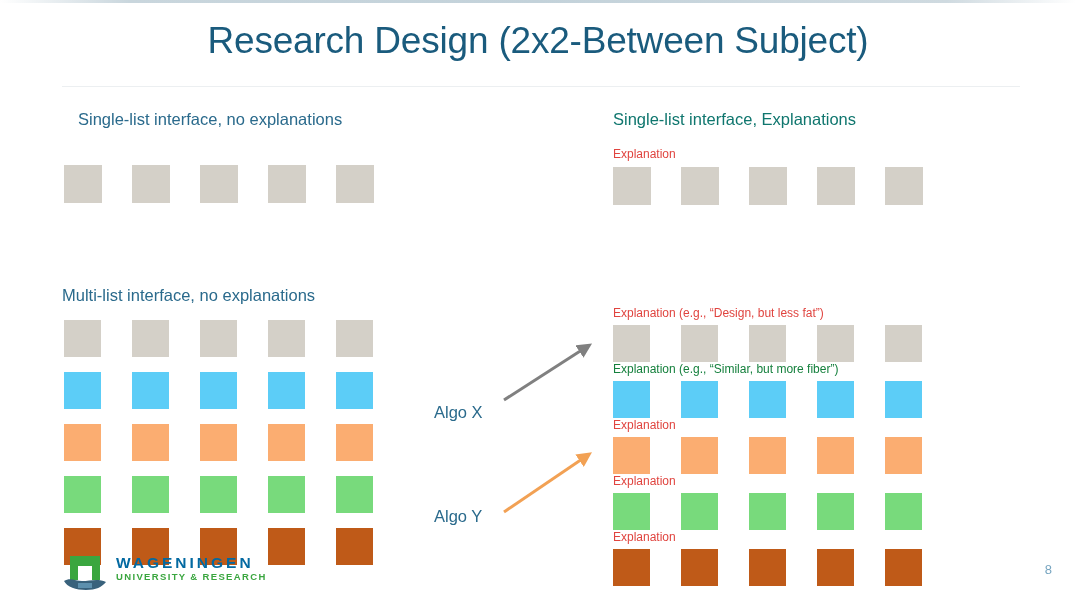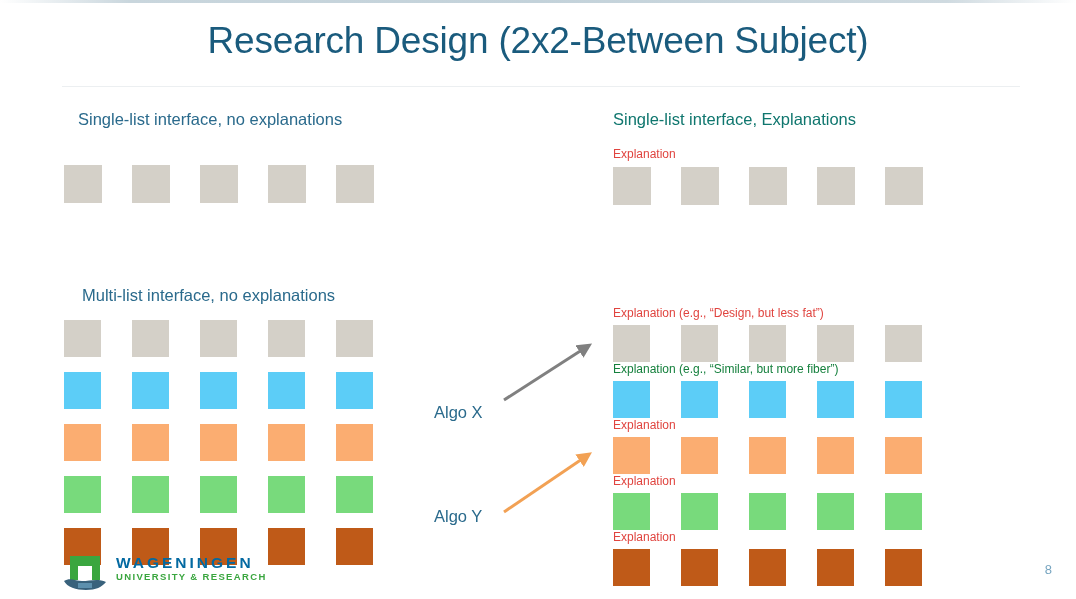"Multi-list interface, no explanations" div.quad-title { margin-left: 20px -> none }
